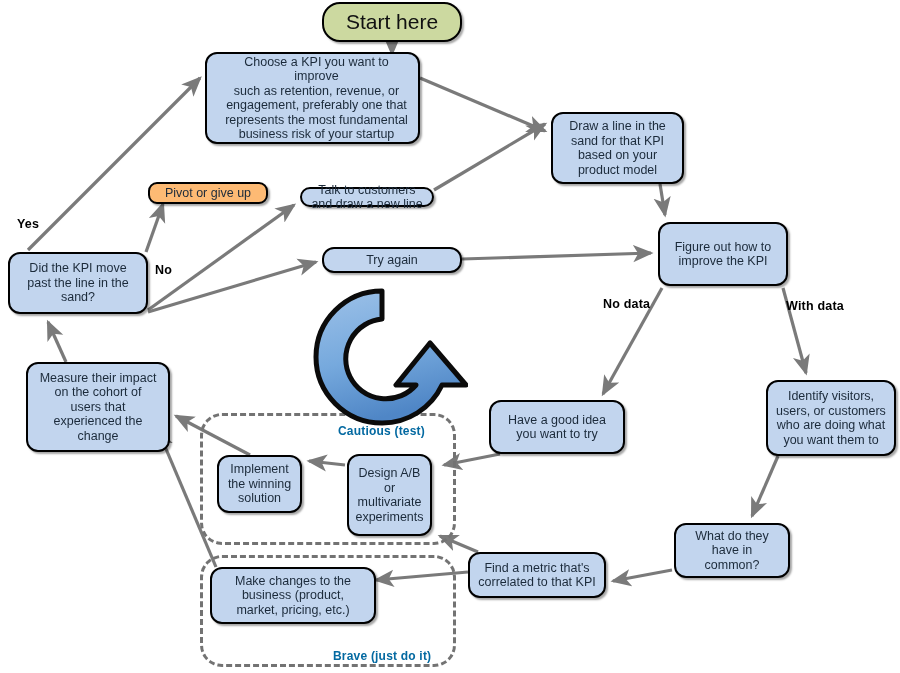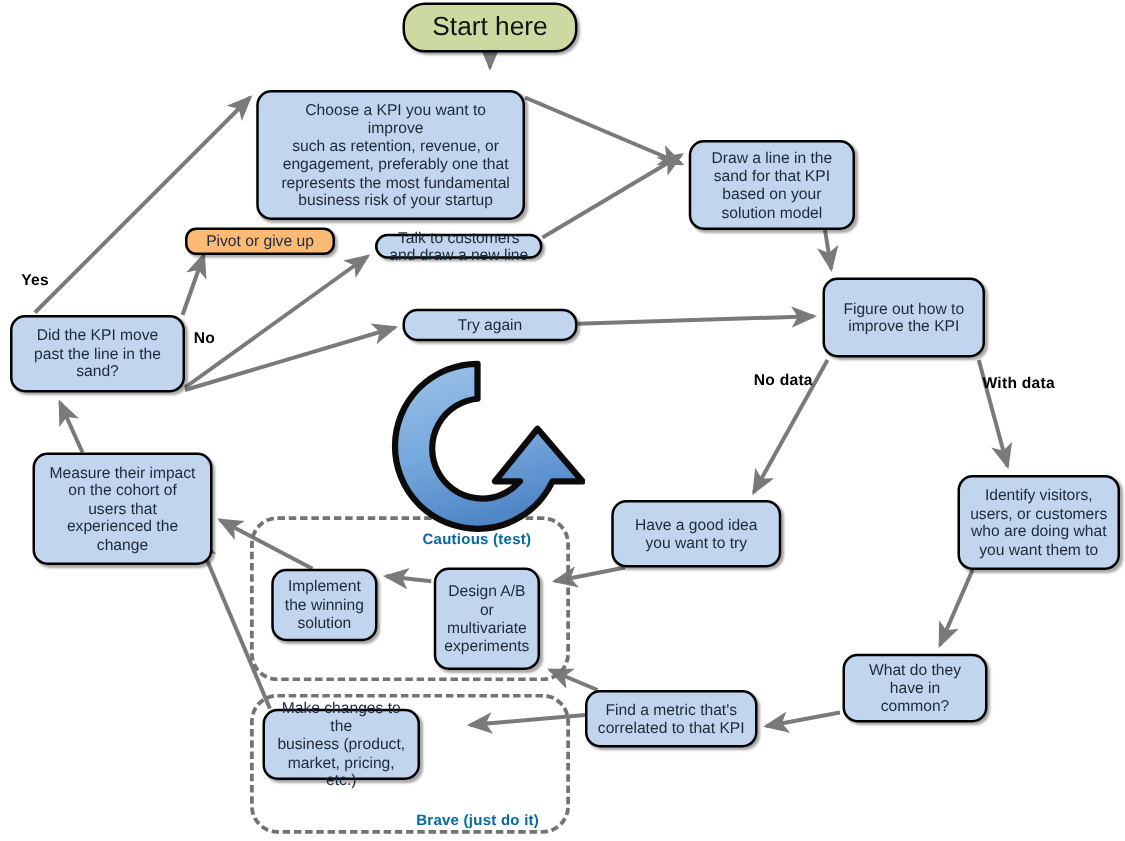"Choose a KPI you want" div.node { height: 104px -> 92px; top: 72px -> 52px }
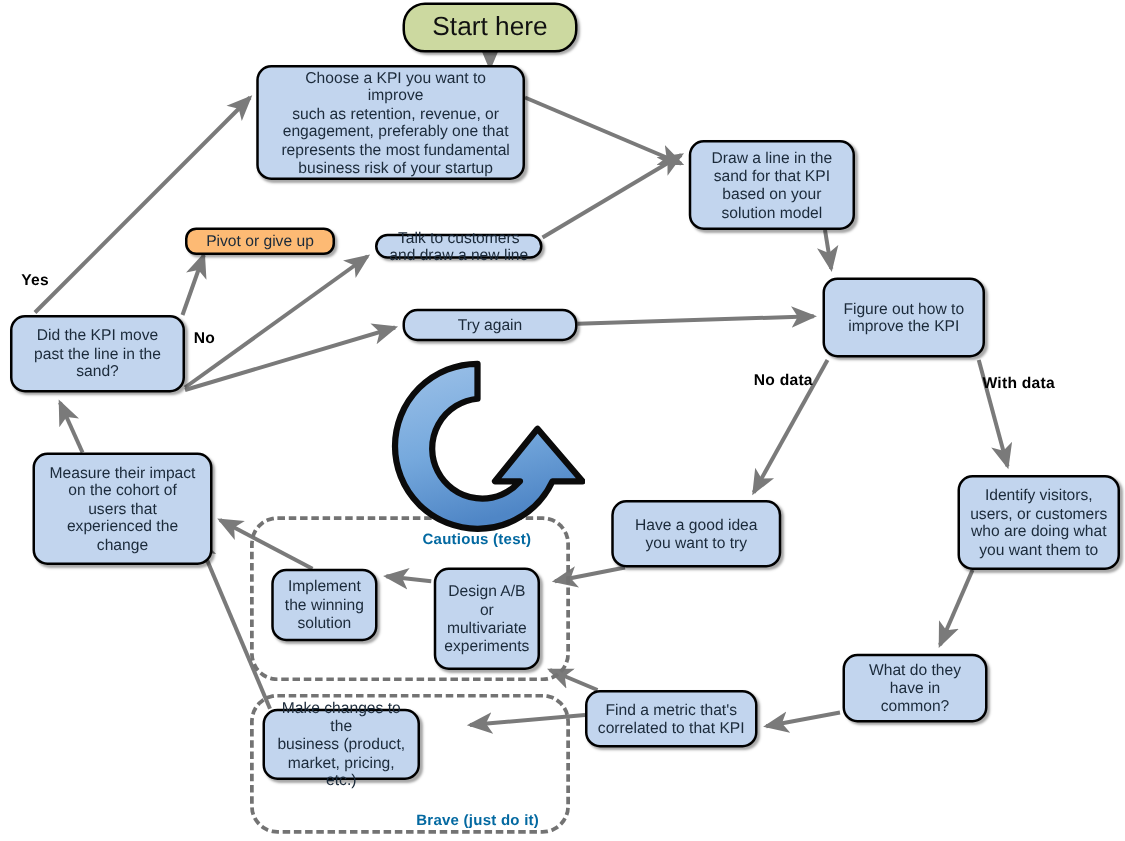"Draw a line in the" div.node { text: solution -> product }
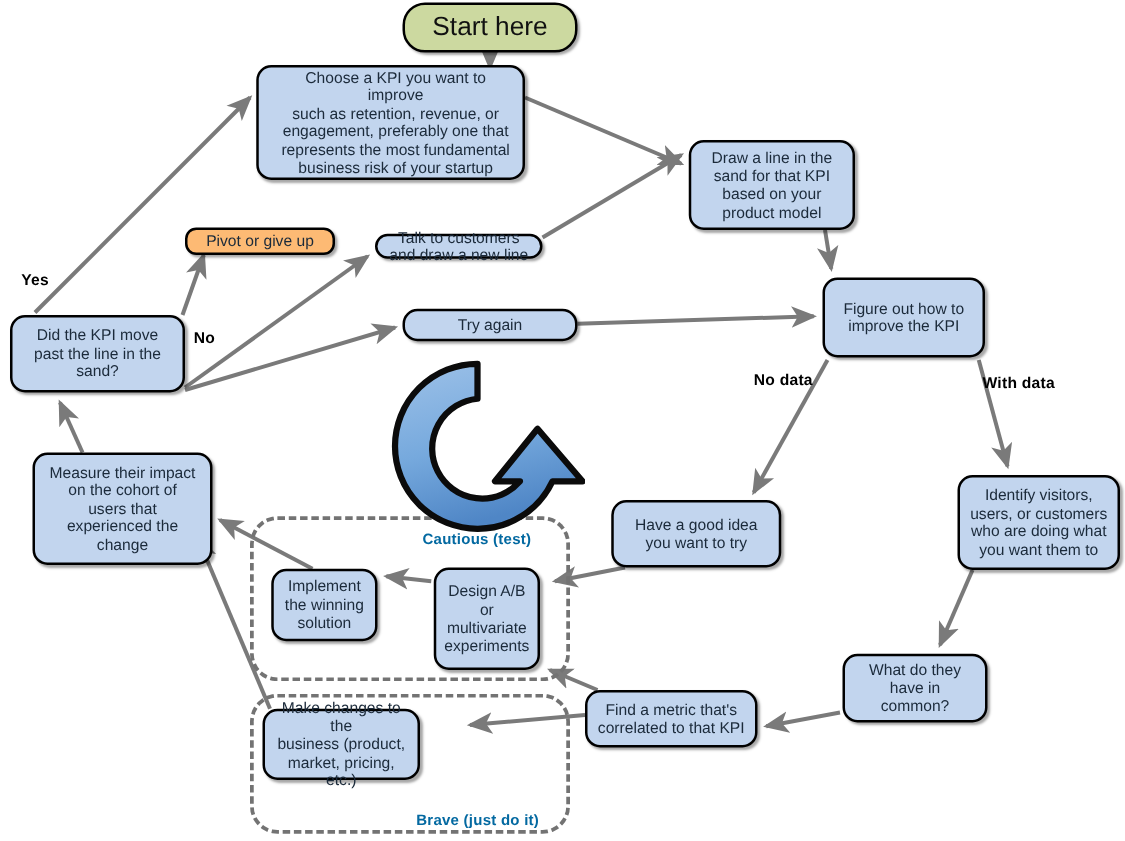"Make changes to the" div.node { width: 126px -> 166px }
